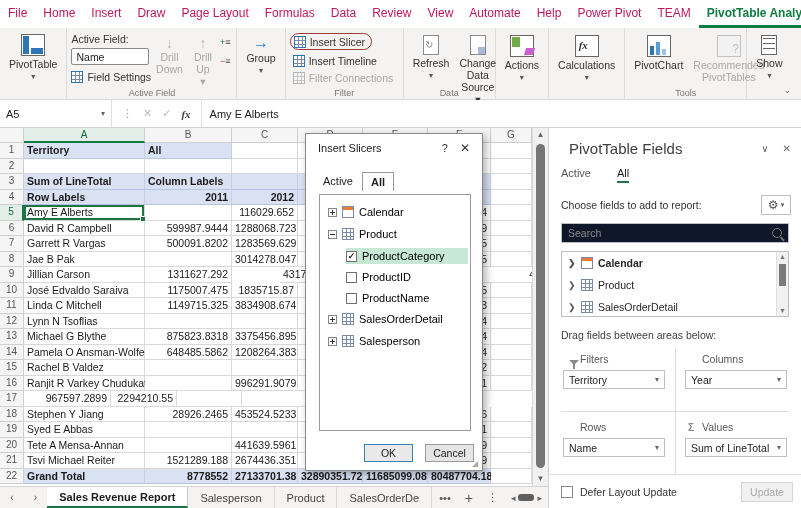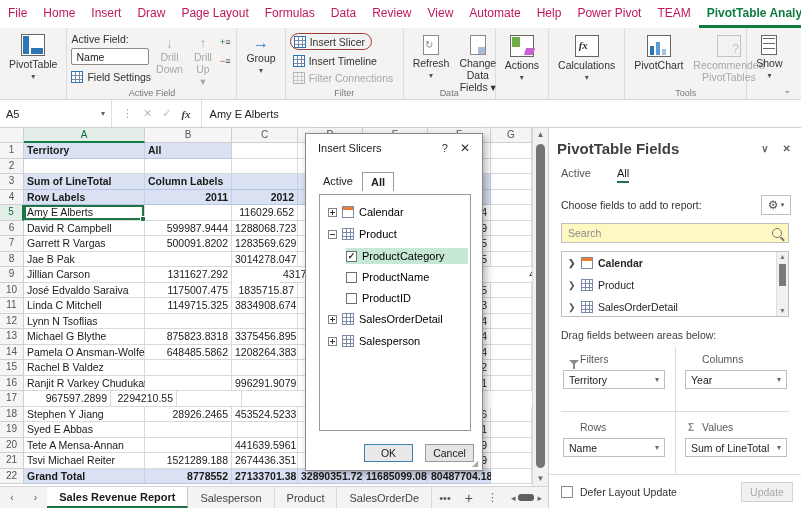"Fields" span { text: Fields -> Source }
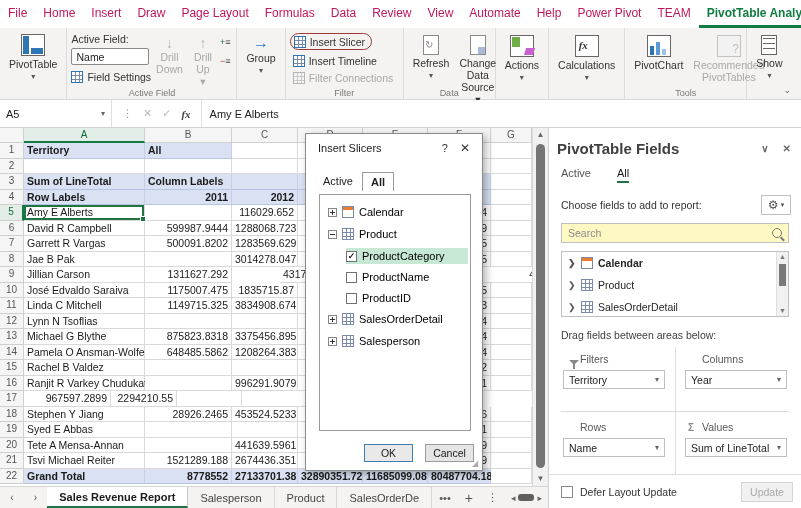"PivotTable Fields" #pane-title { font-weight: bold -> none; padding: 12px 10px 6px 8px -> 12px 10px 6px 20px }
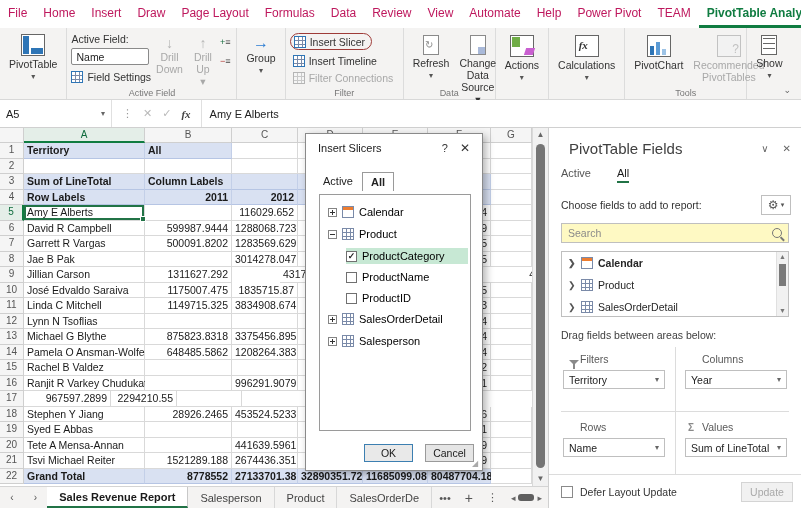"Search" #searchbox { background: #fef9c3 -> #0f172a }
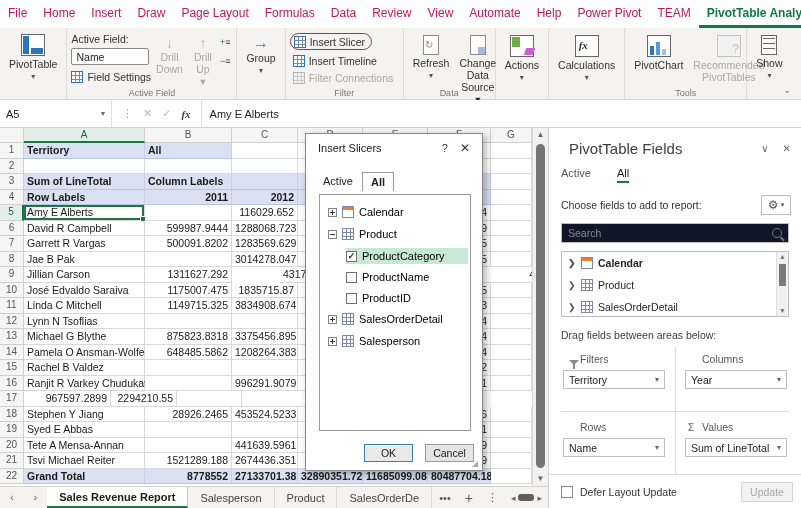"ProductName" div.titem { order: before "ProductID" -> after "ProductID" }
